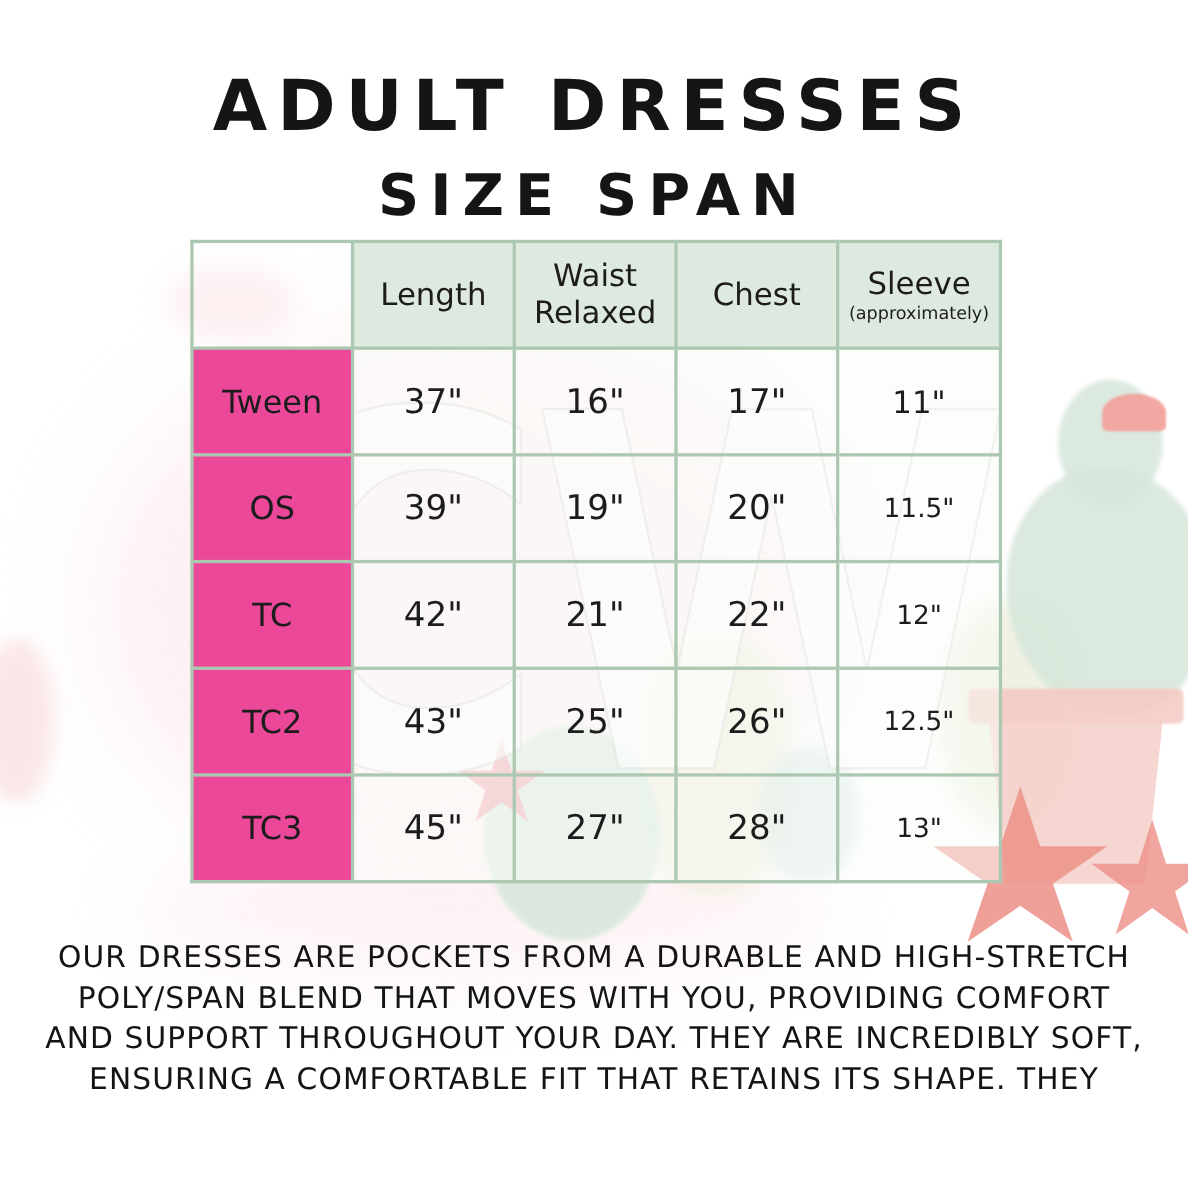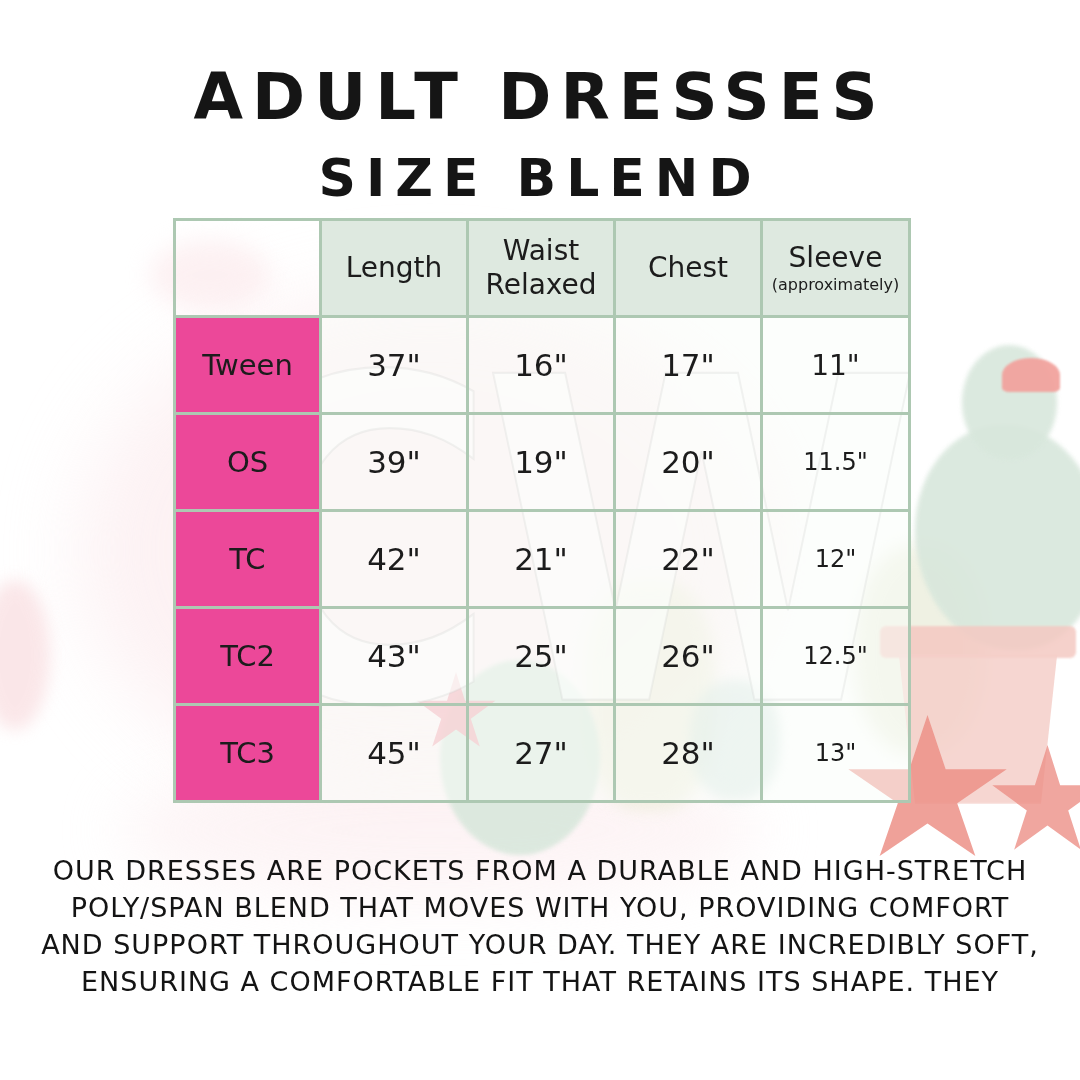"SIZE BLEND" h2.t2 { text: BLEND -> SPAN }
